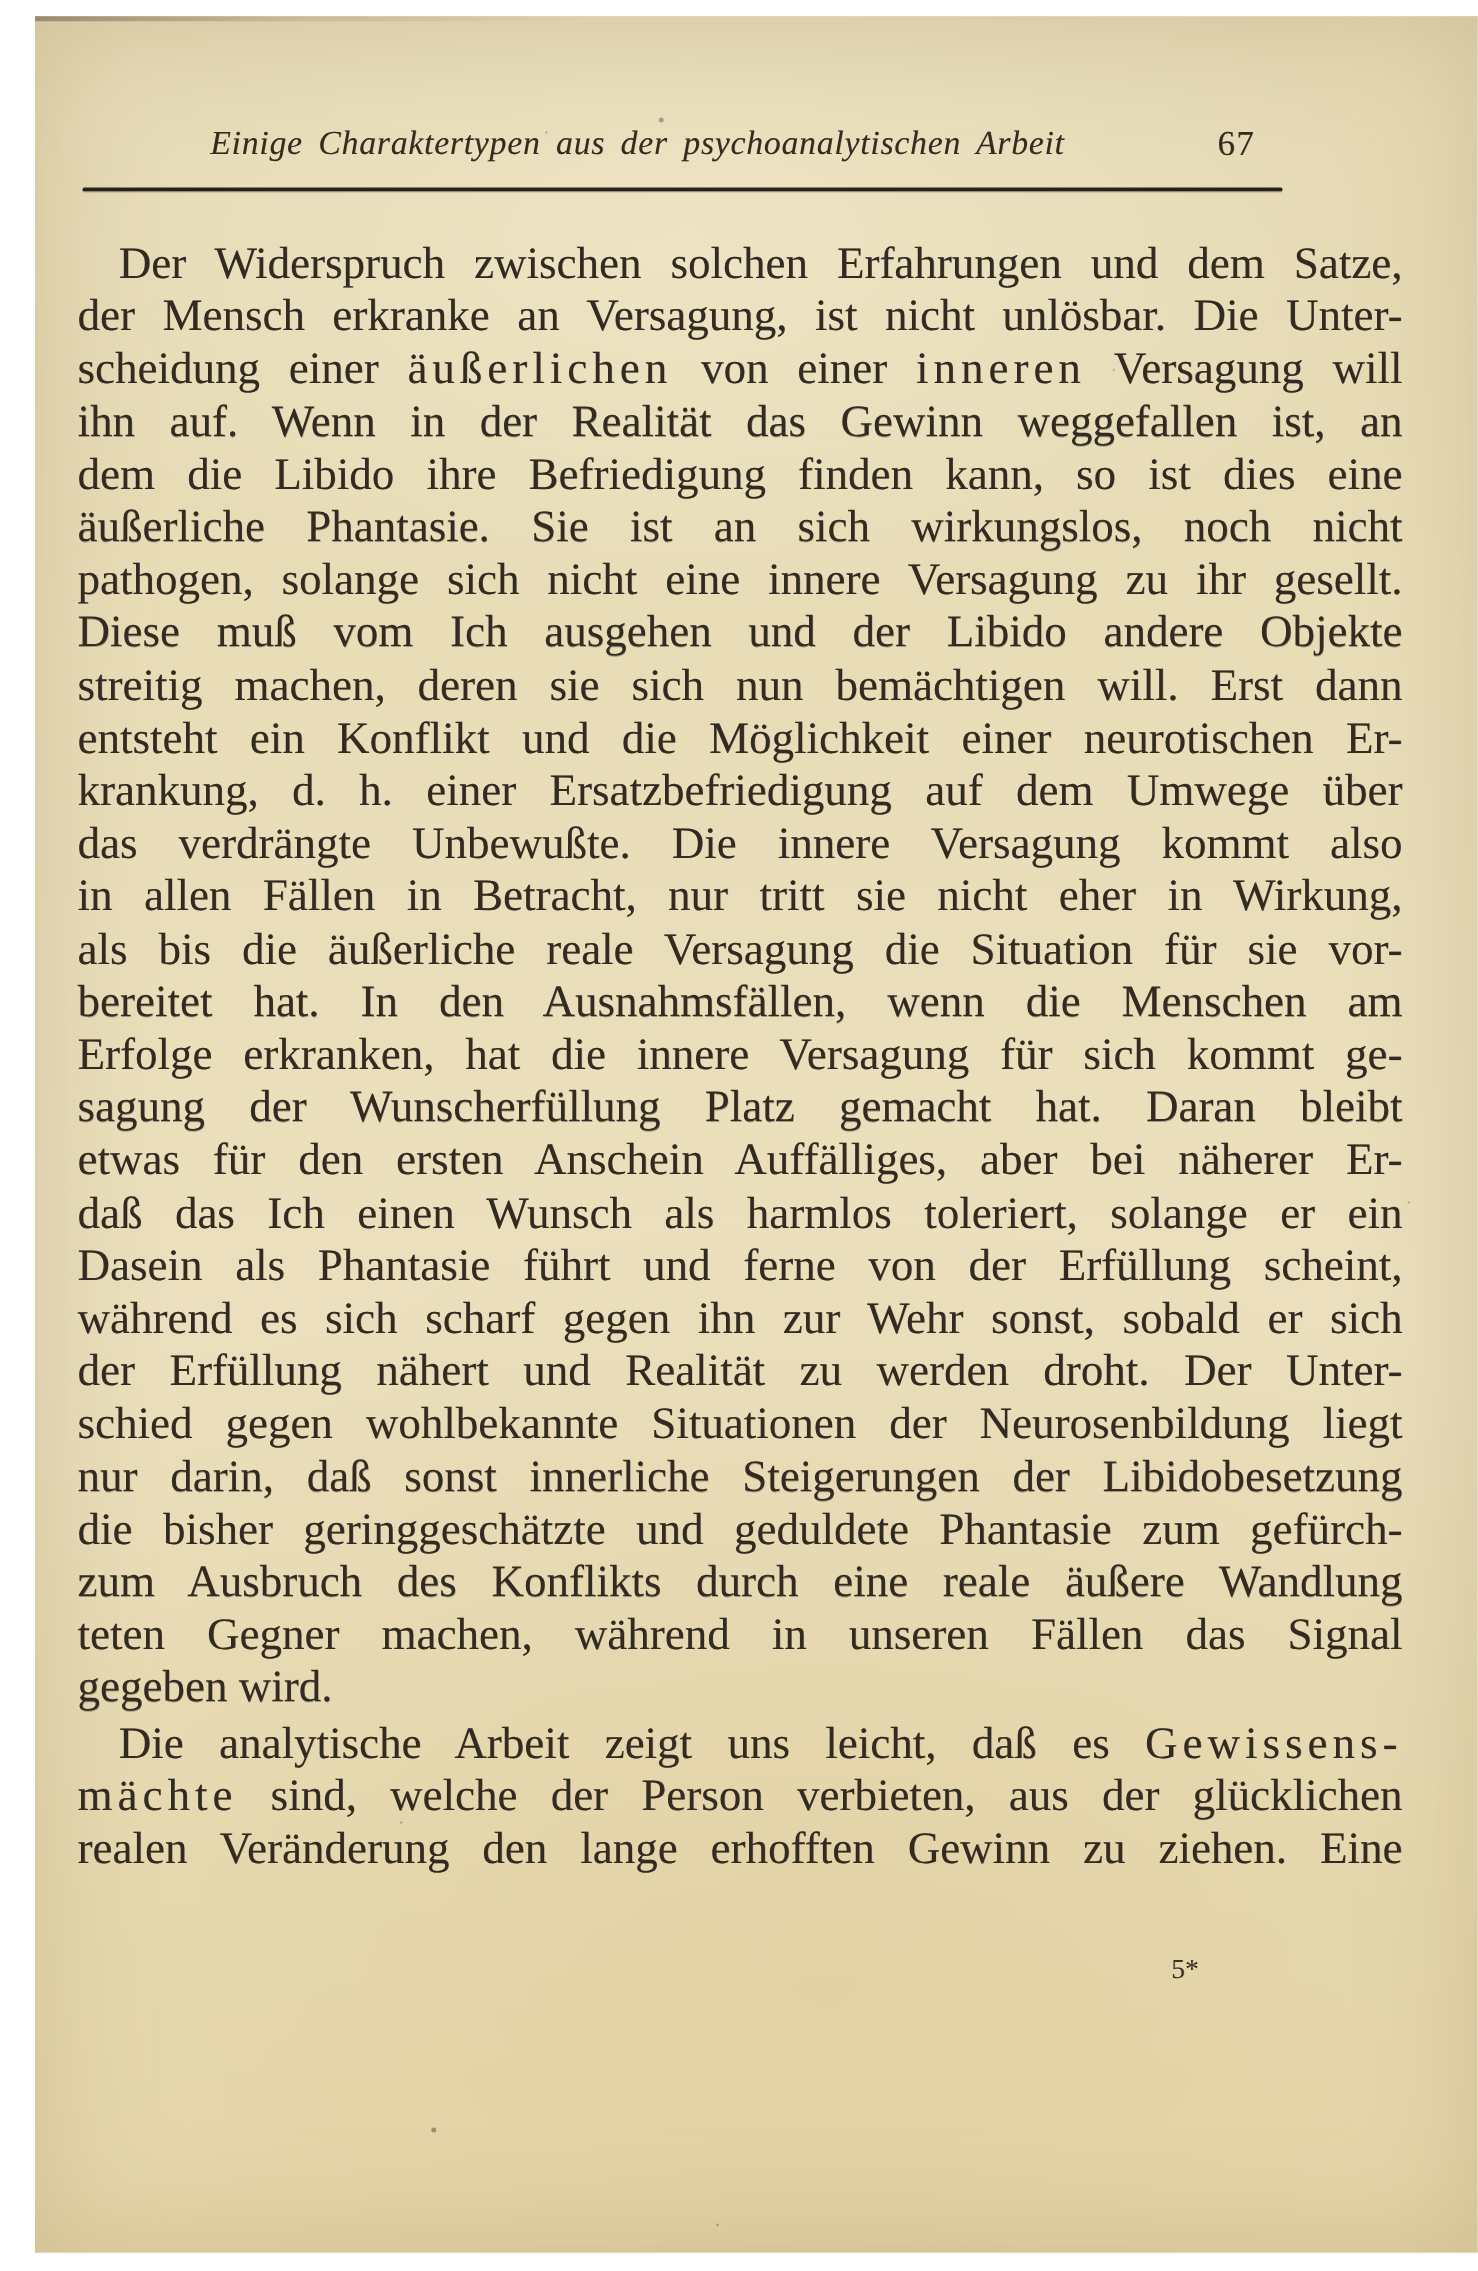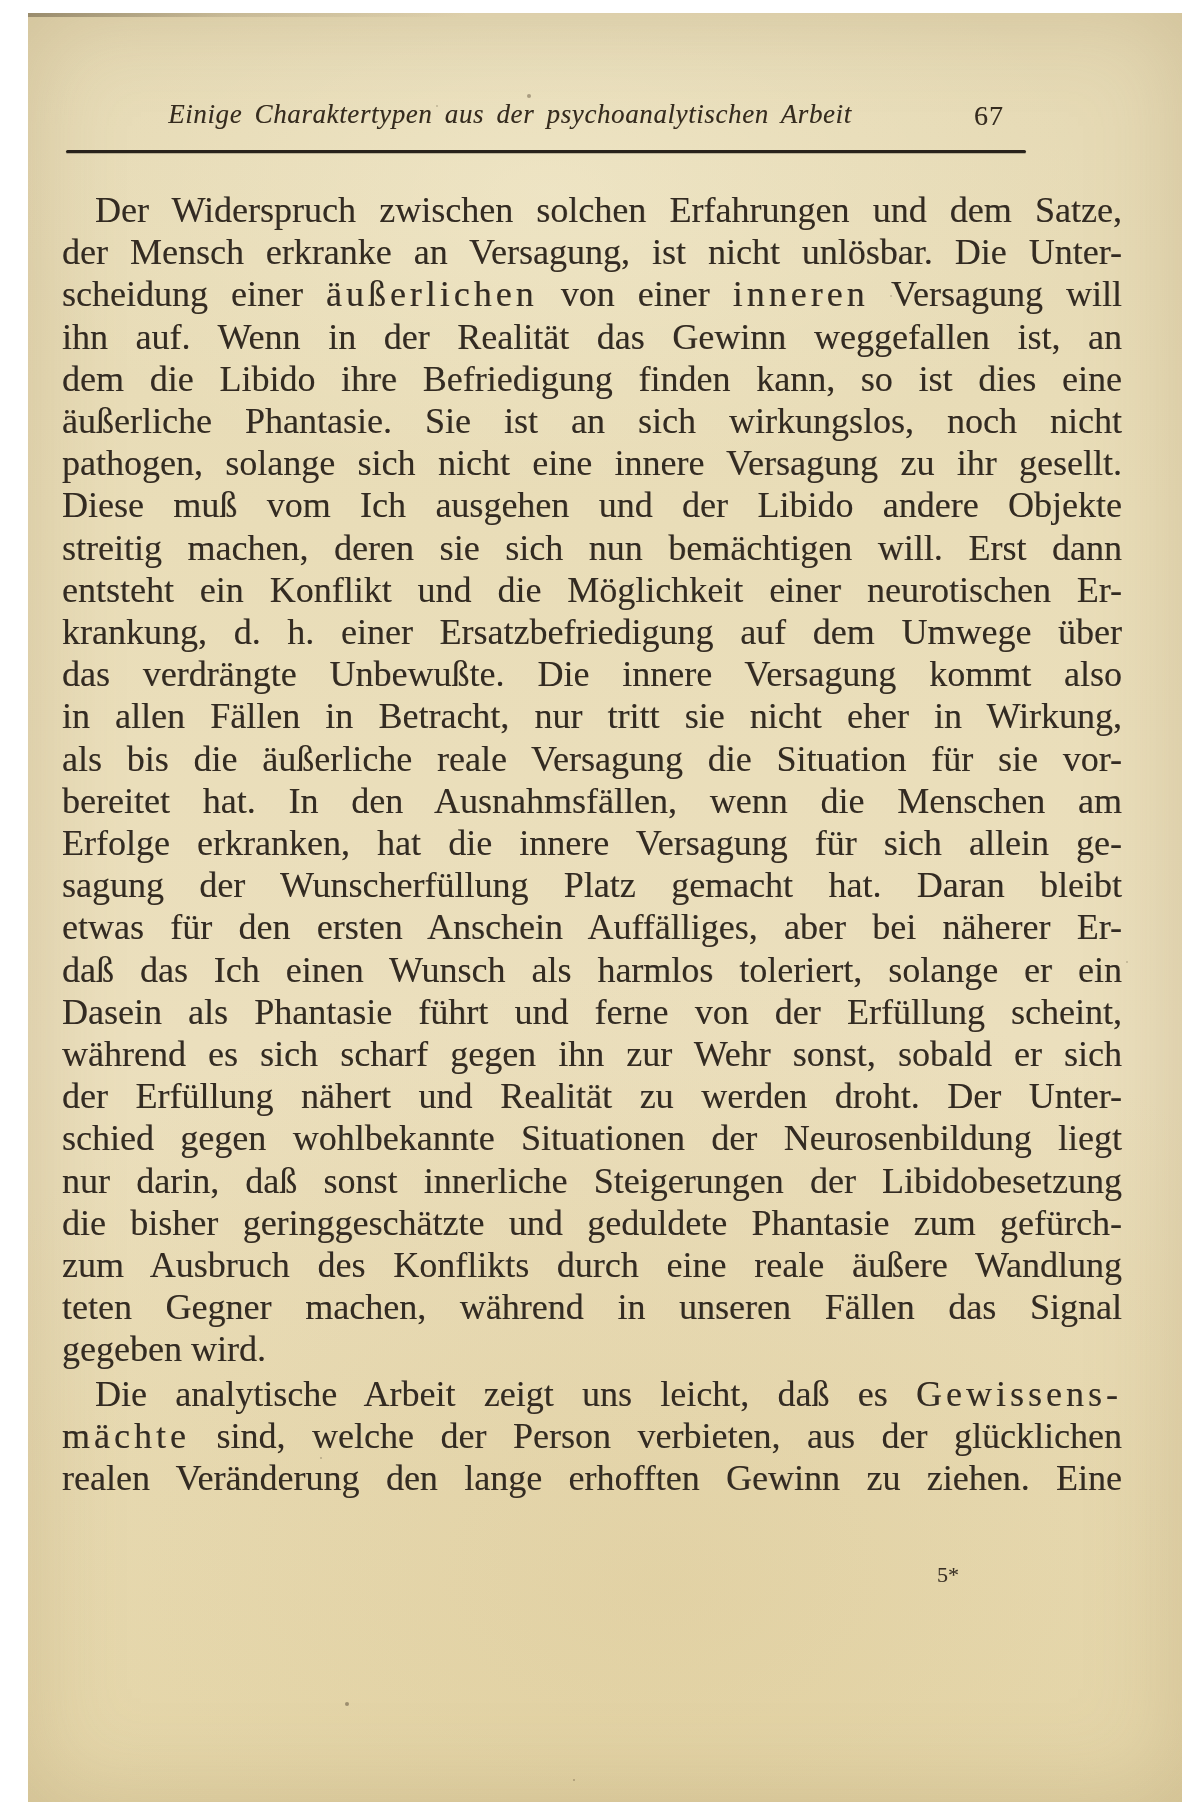"Erfolge erkranken, hat die innere" span { text: allein -> kommt }
